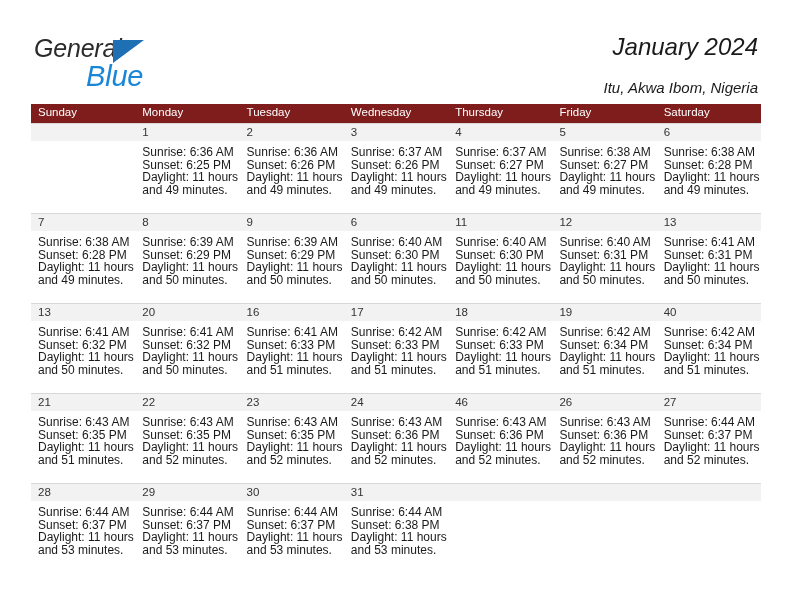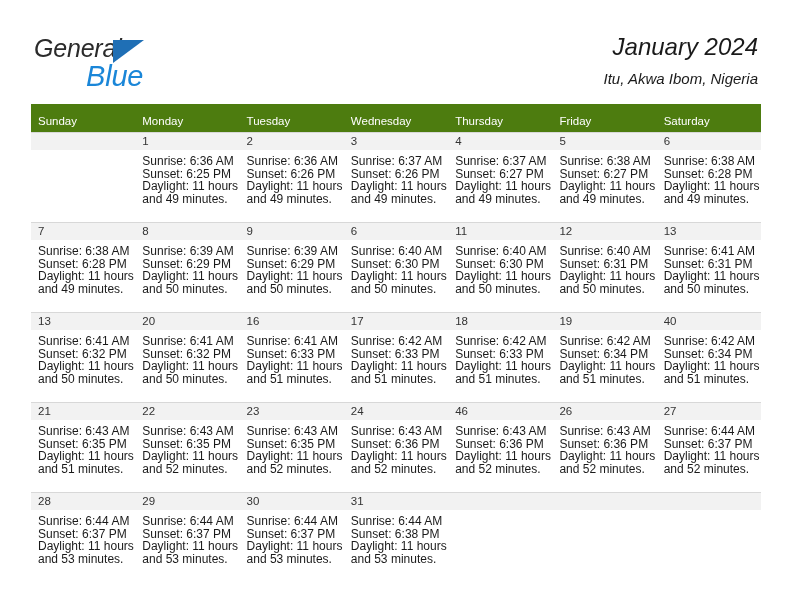"Itu, Akwa Ibom, Nigeria" .cal-subtitle { margin-top: 4px -> 13px }
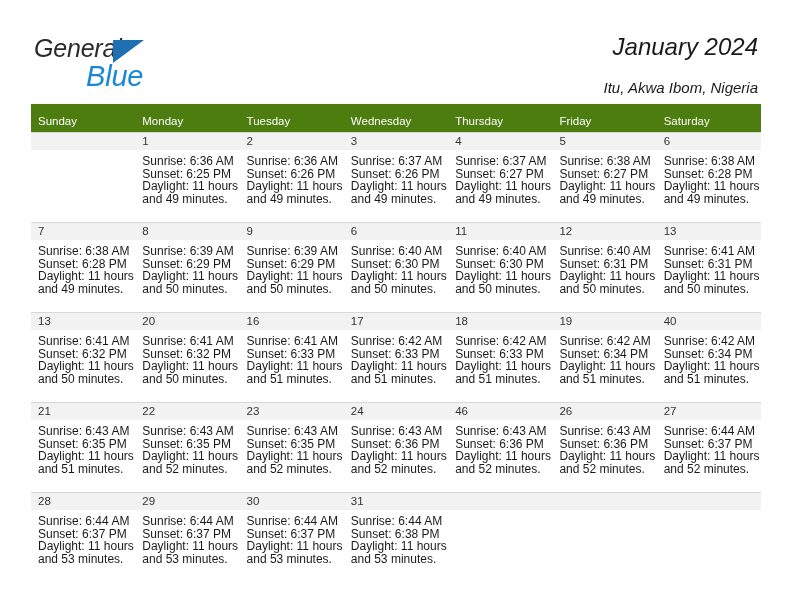"Sunday" .calendar th { background: #4d7c0f -> #7f1d1d; padding: 11px 0 5px 7px -> 2px 0 5px 7px }
